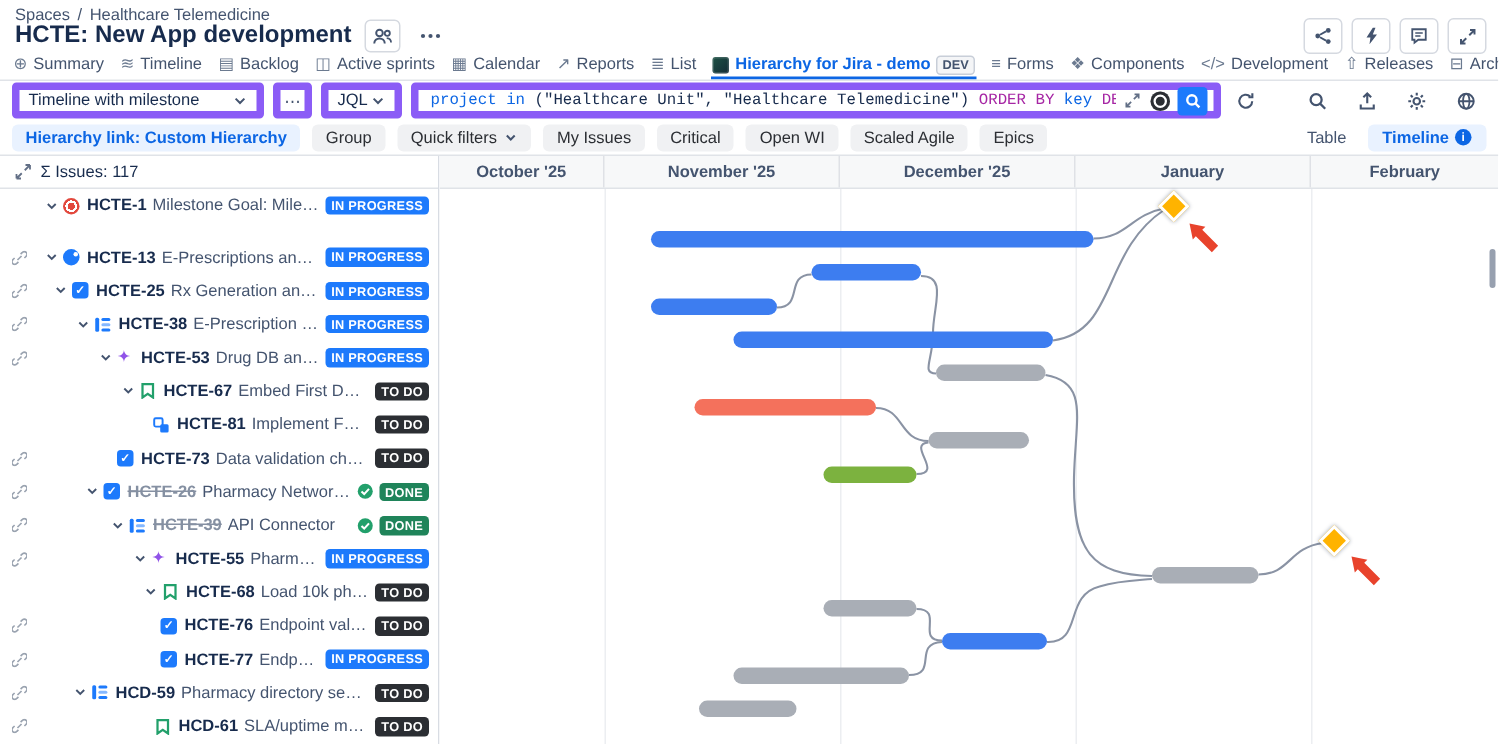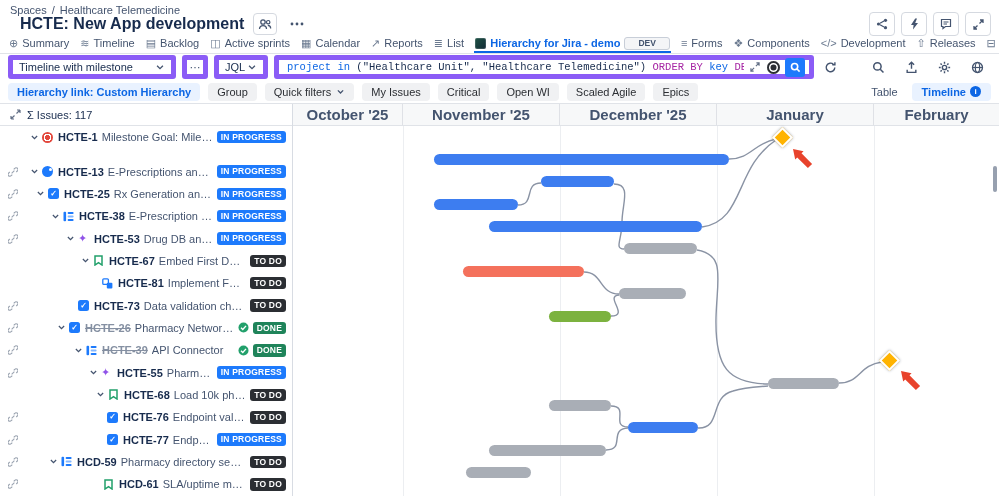"HCTE: New App development" .titlerow { left: 20px -> 10px }
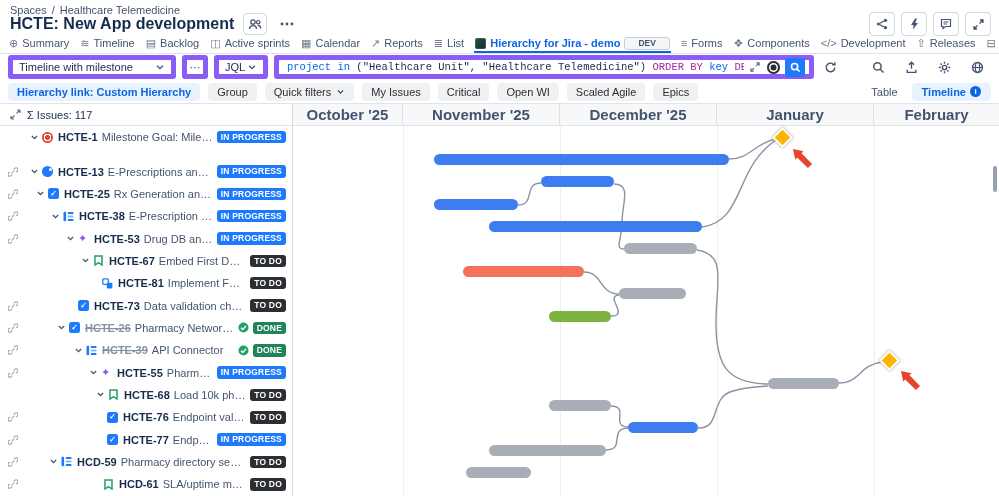"DEV" .lozenge { padding: 0 13px -> 0 3px }
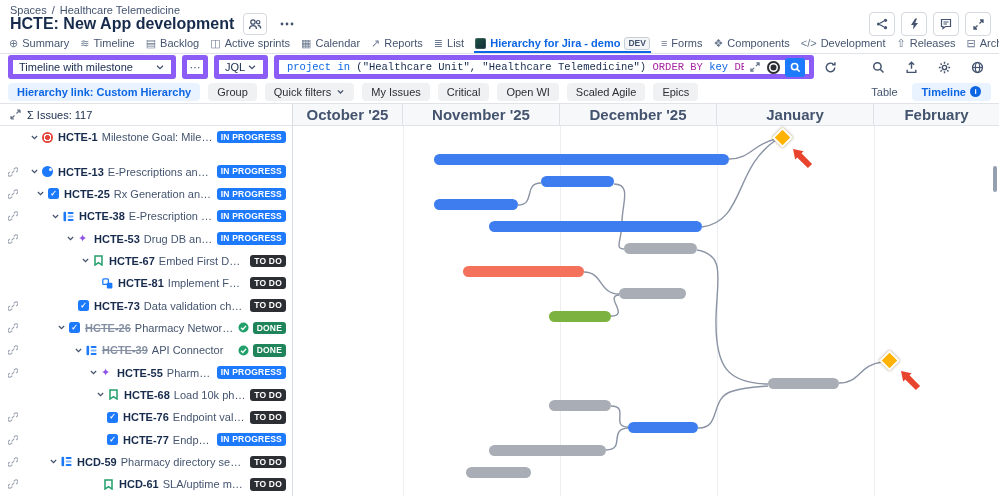"October '25" .mcell { font-size: 15px -> 11px }
